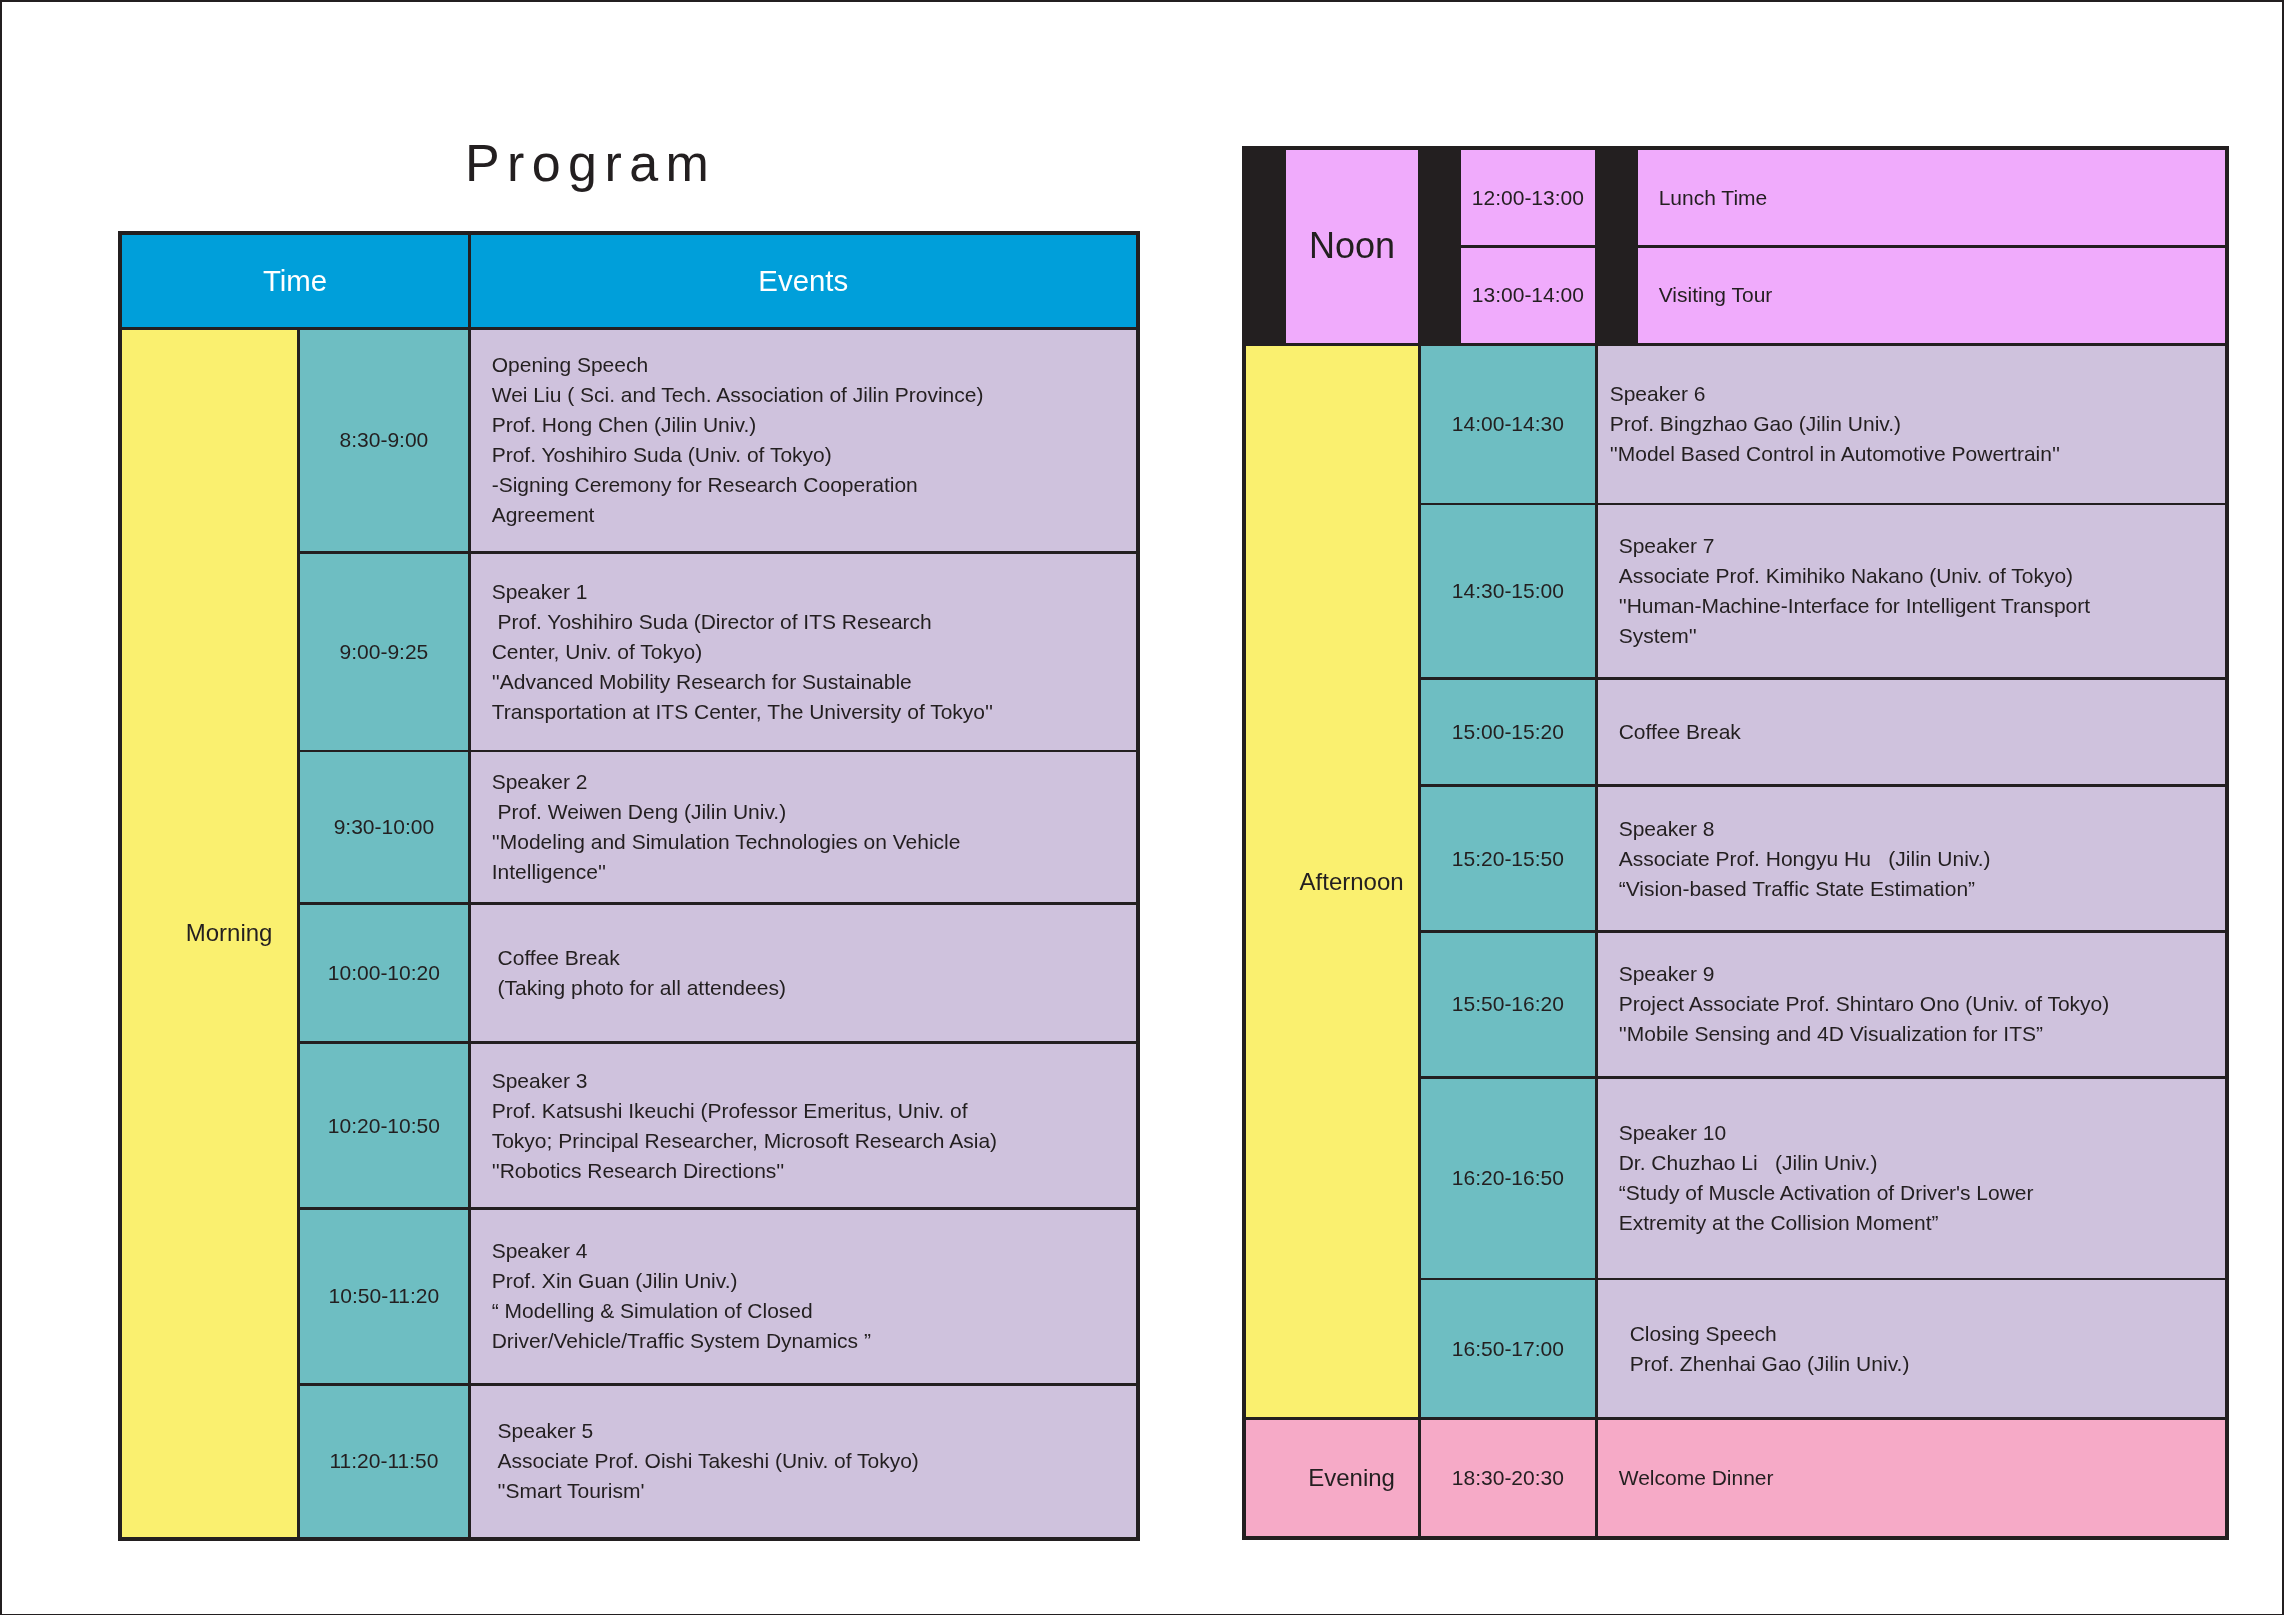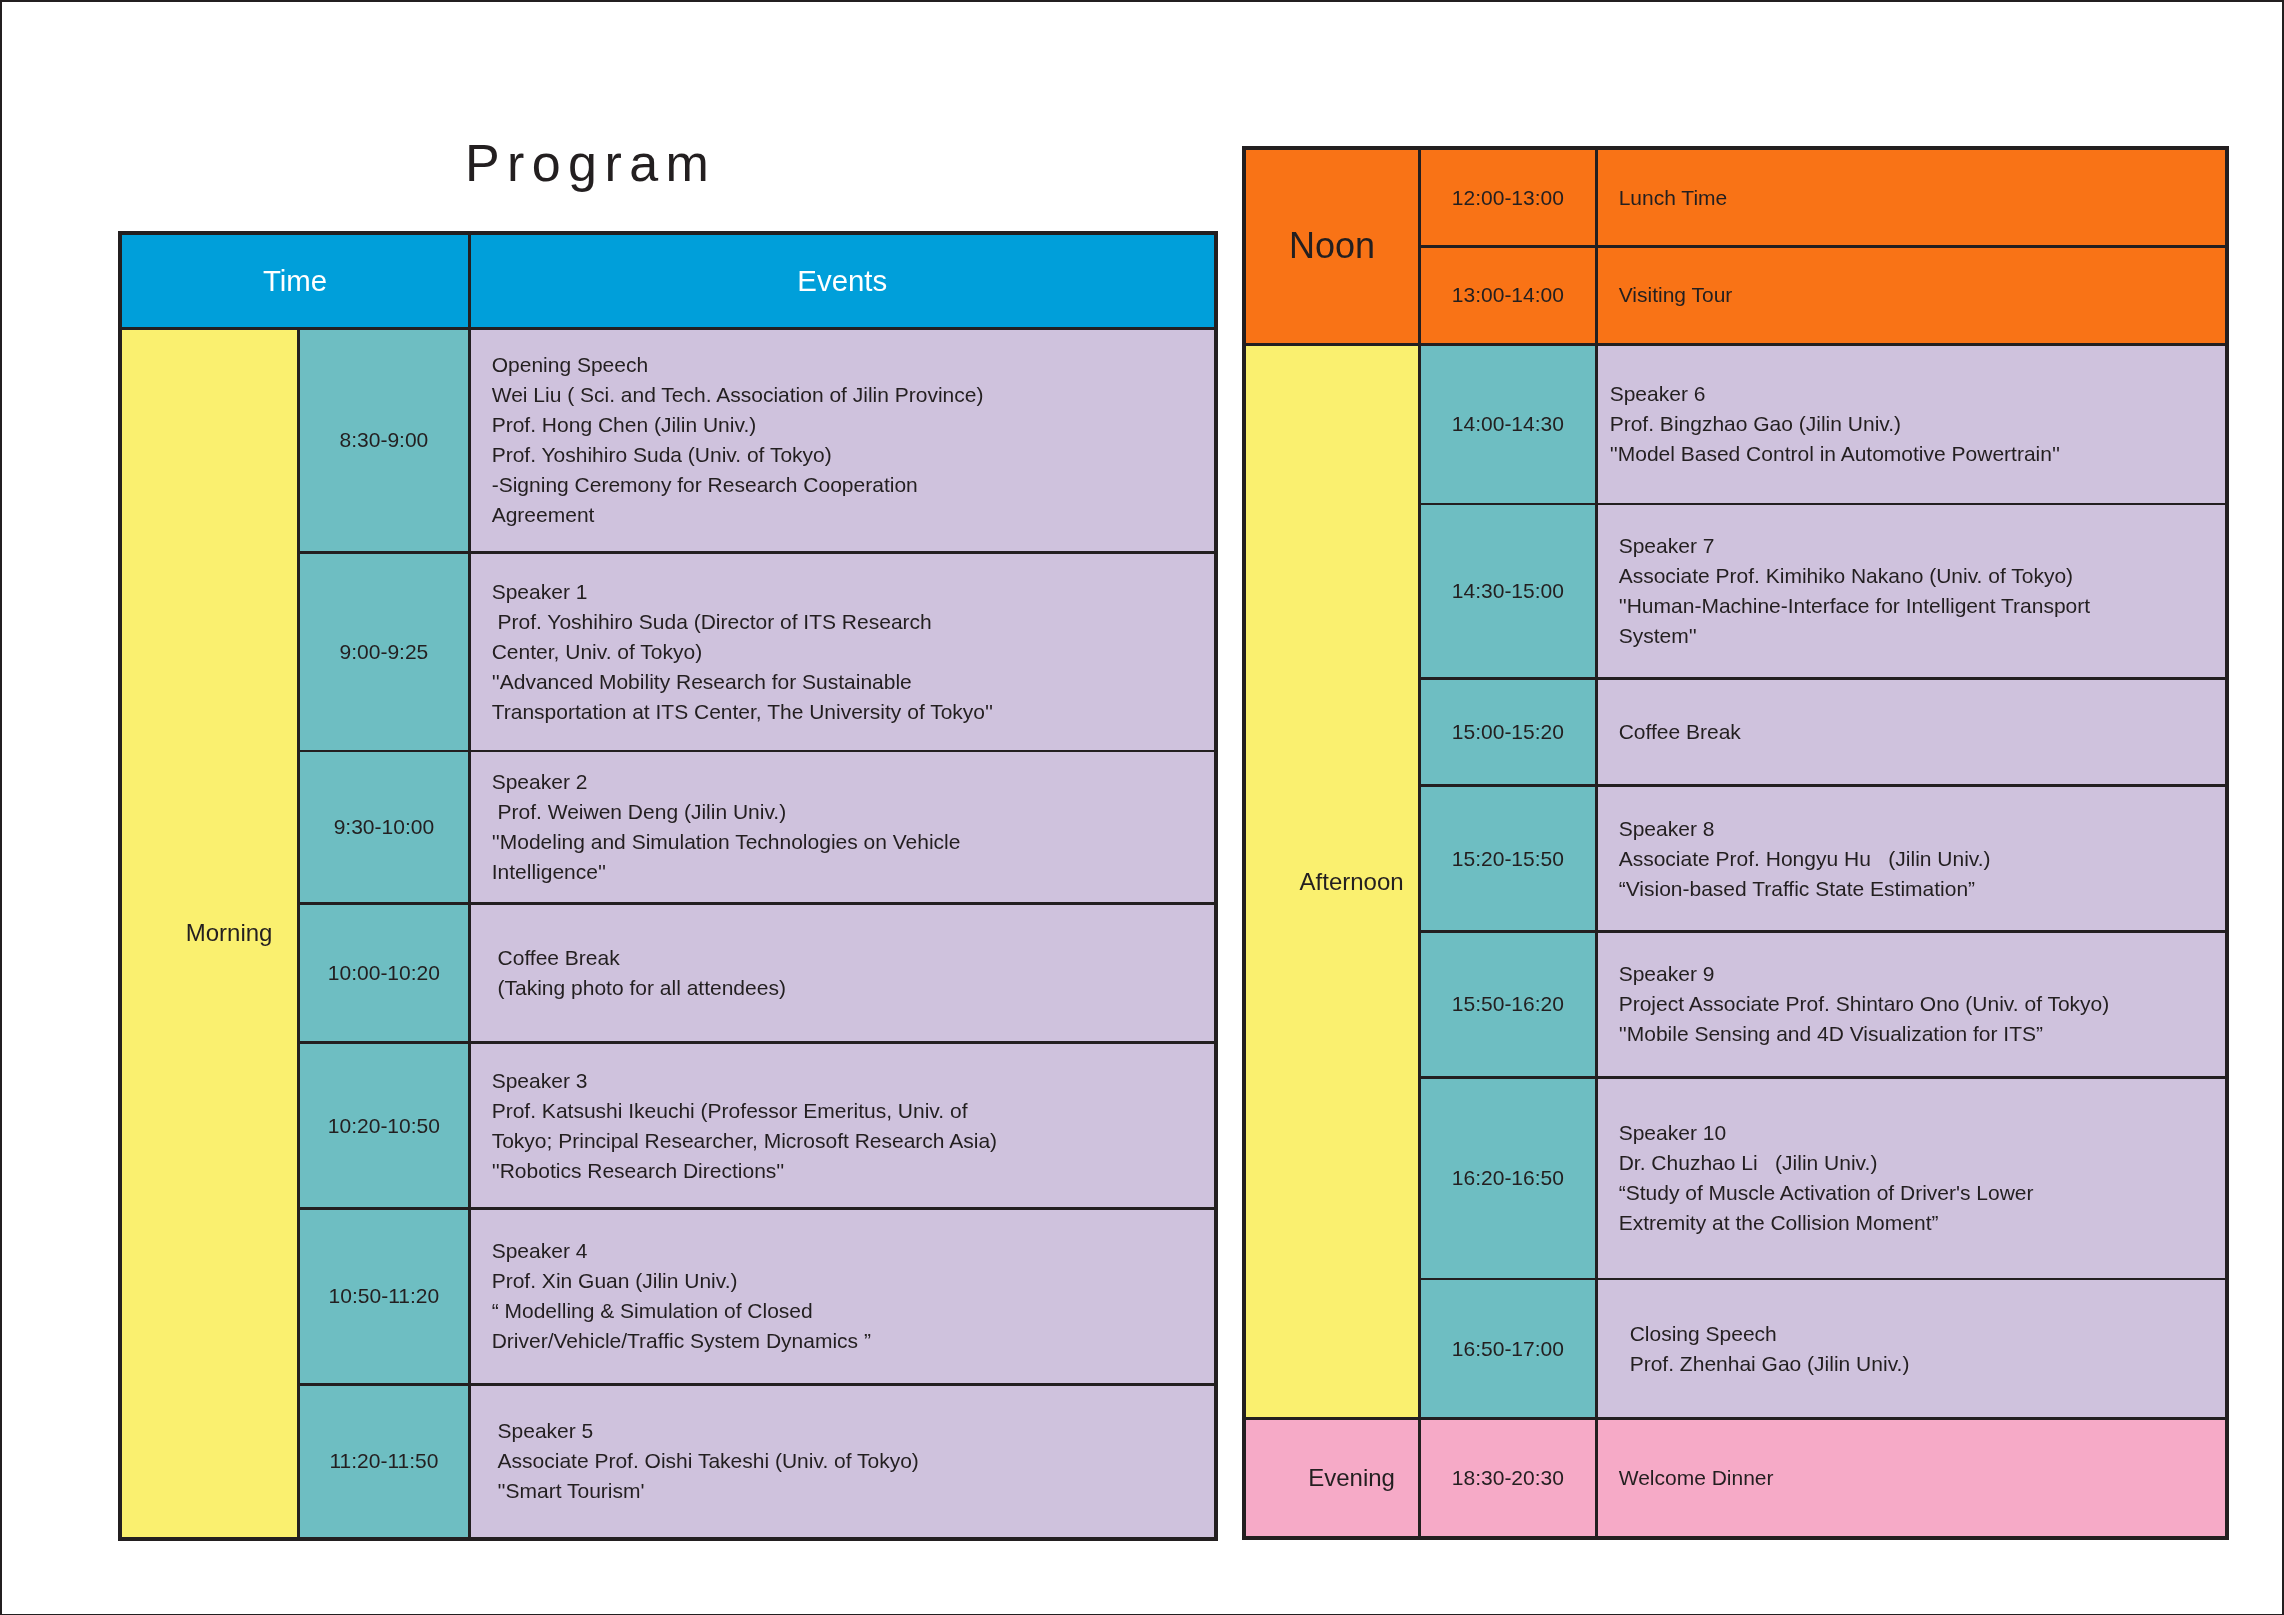"12:00-13:00" .bg-peach { background: #f97316 -> #f0abfc; margin-left: none -> 40px }
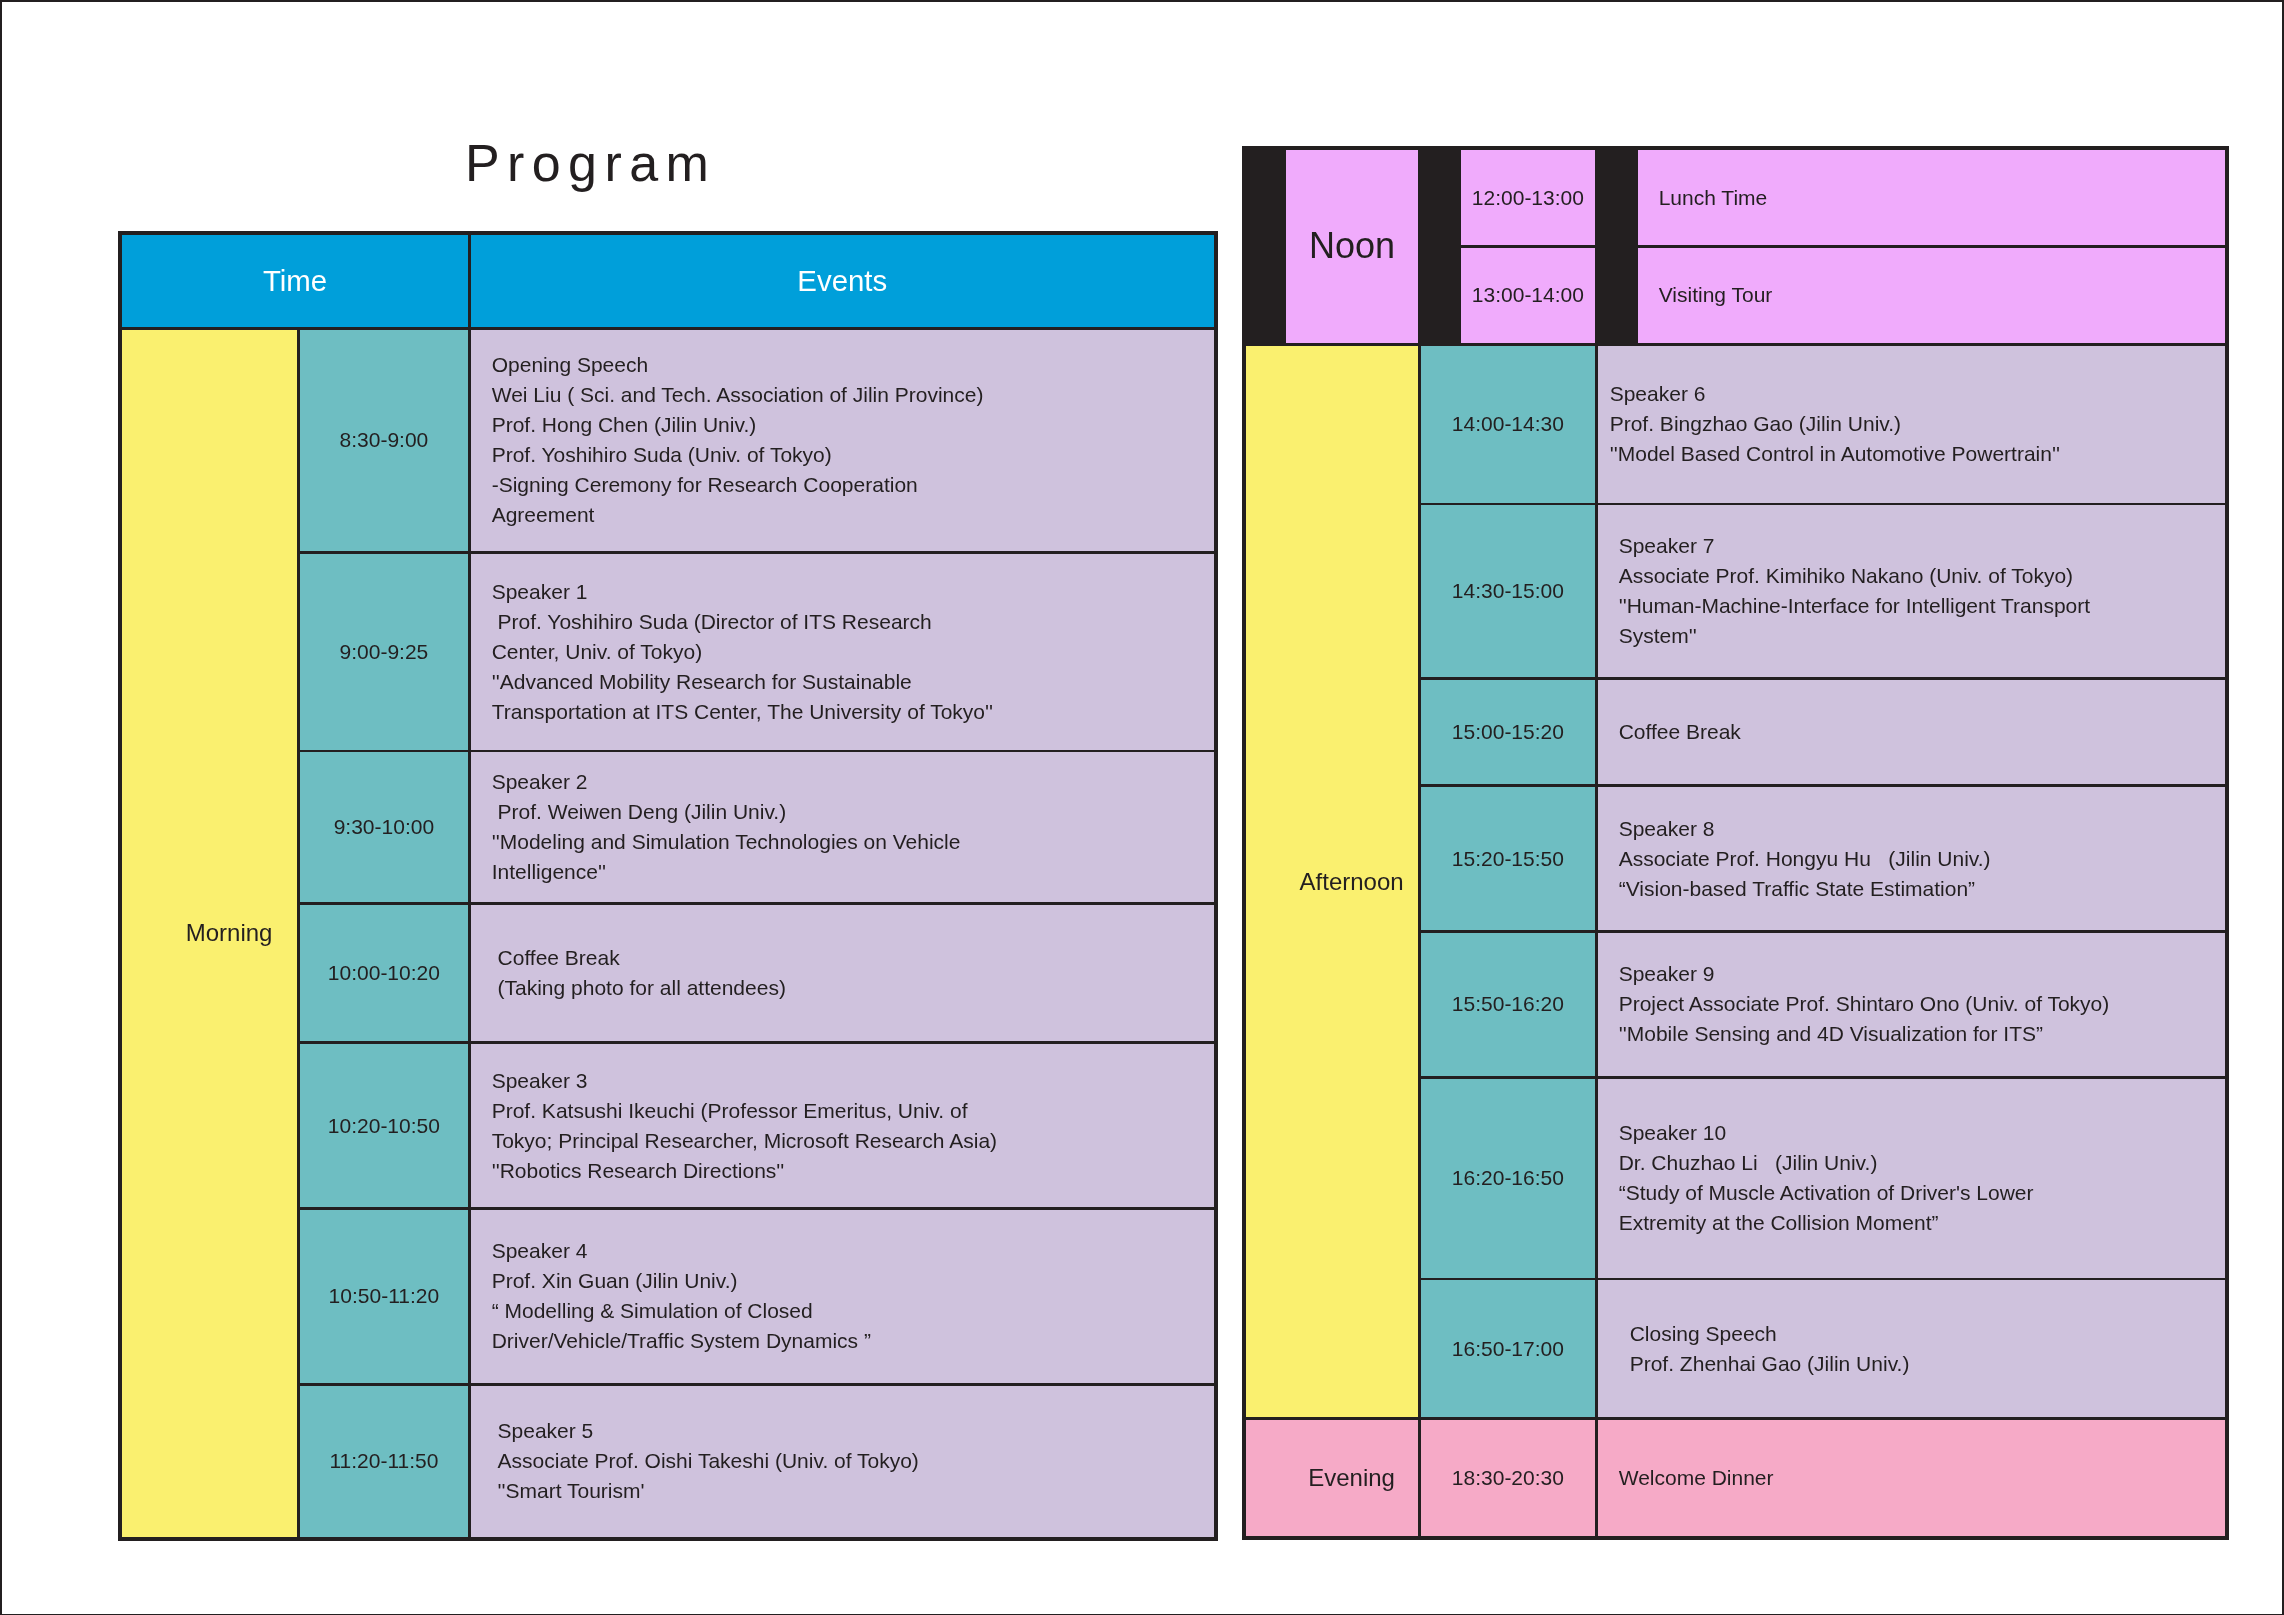"Time" #left-table { width: 1100px -> 1022px }
